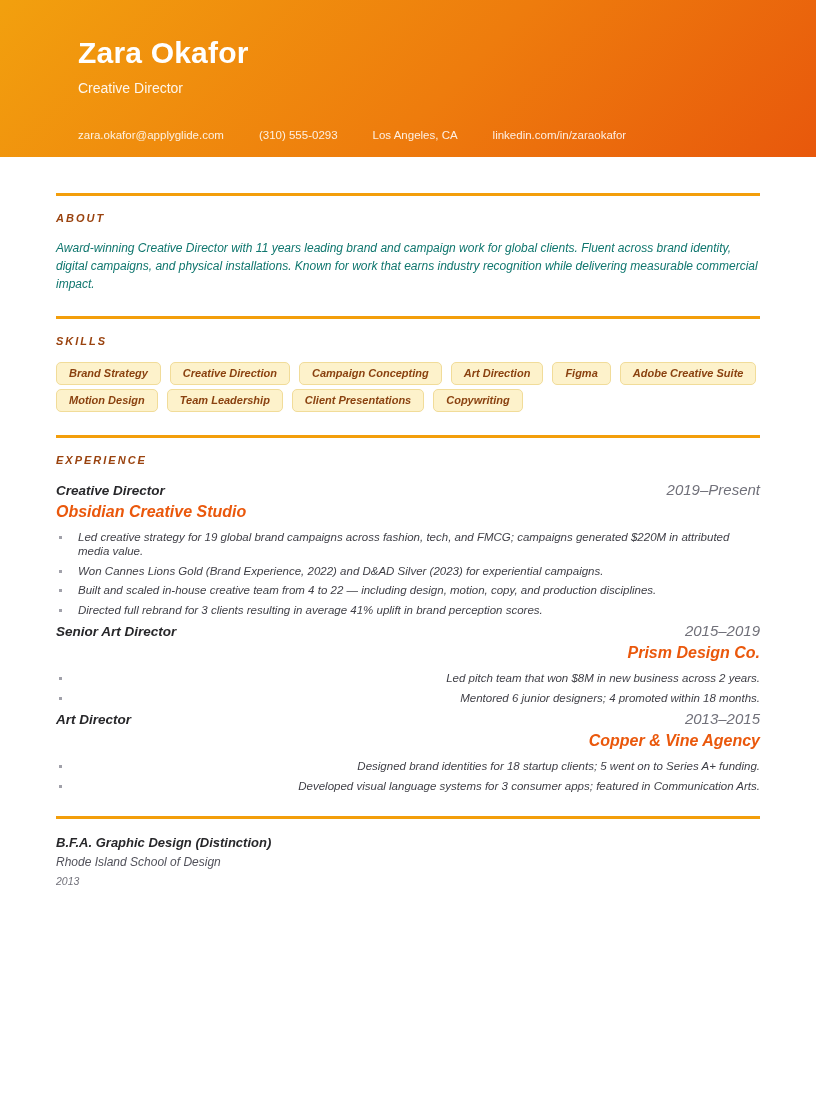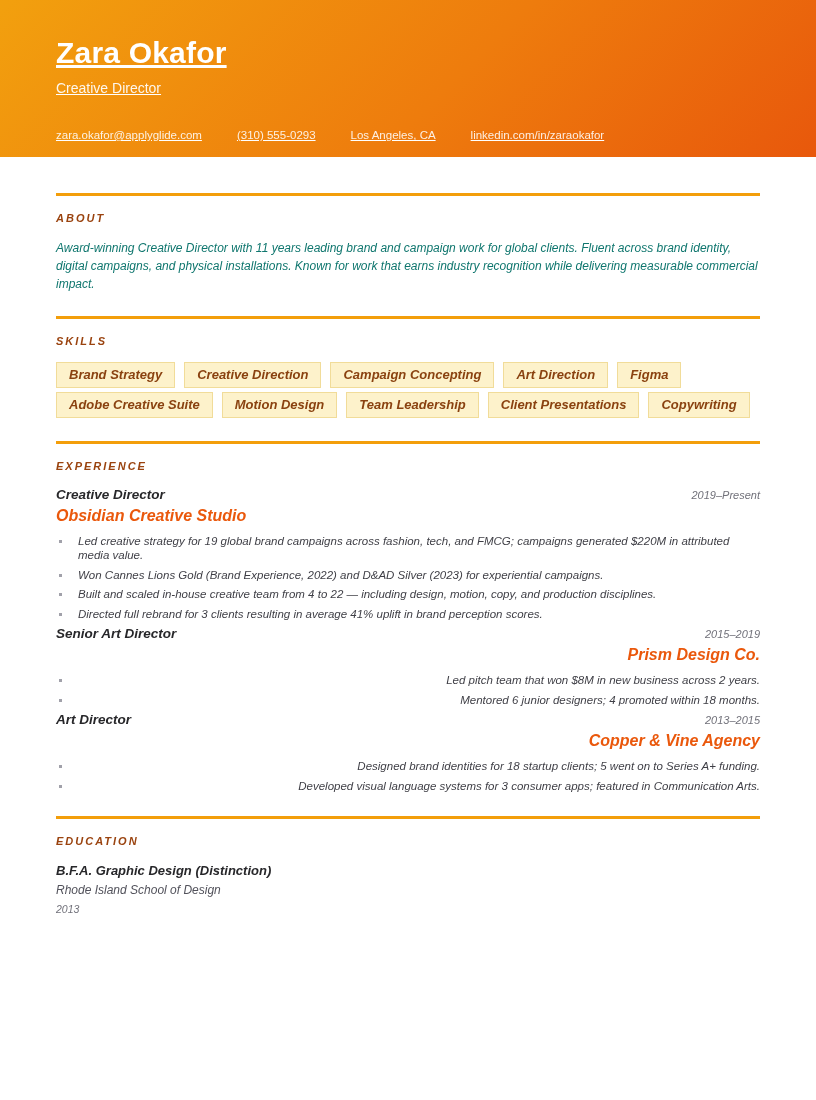"Zara Okafor" .hero { padding: 36px 56px 0 56px -> 36px 56px 0 78px; text-decoration: underline -> none }
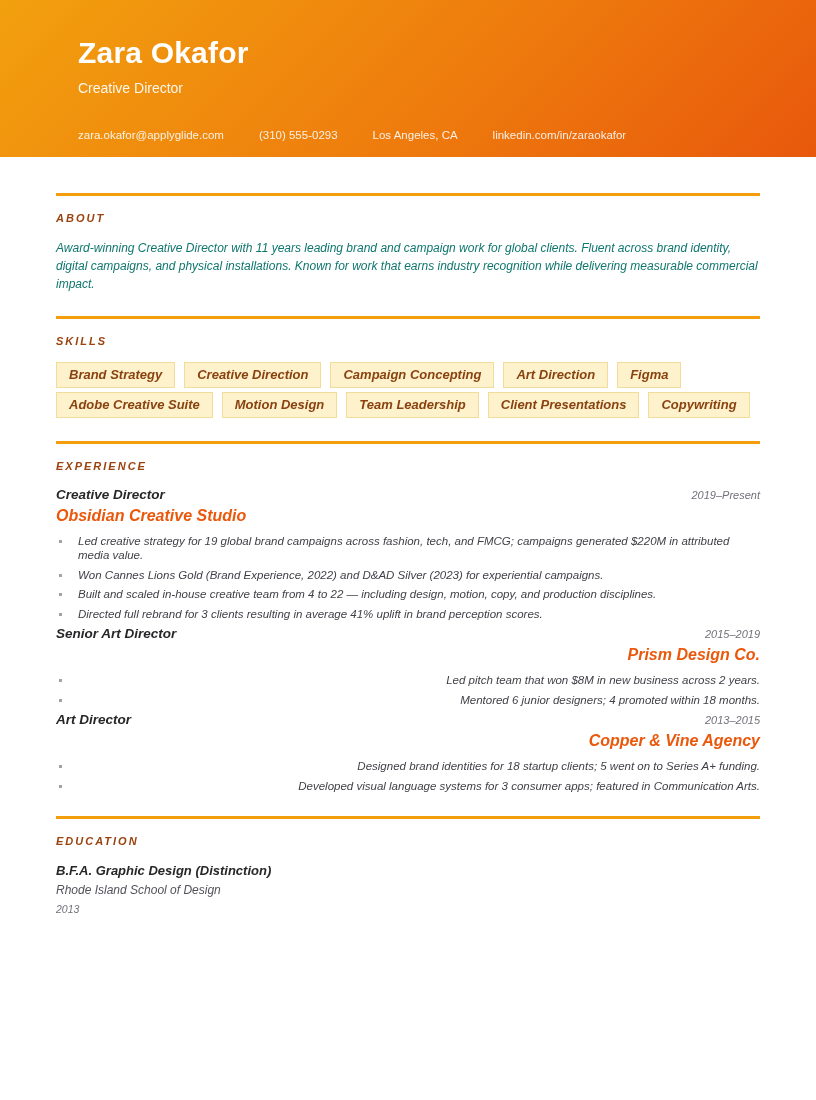"Brand Strategy" .pill { border-radius: 0 -> 5px; font-size: 13px -> 11px }
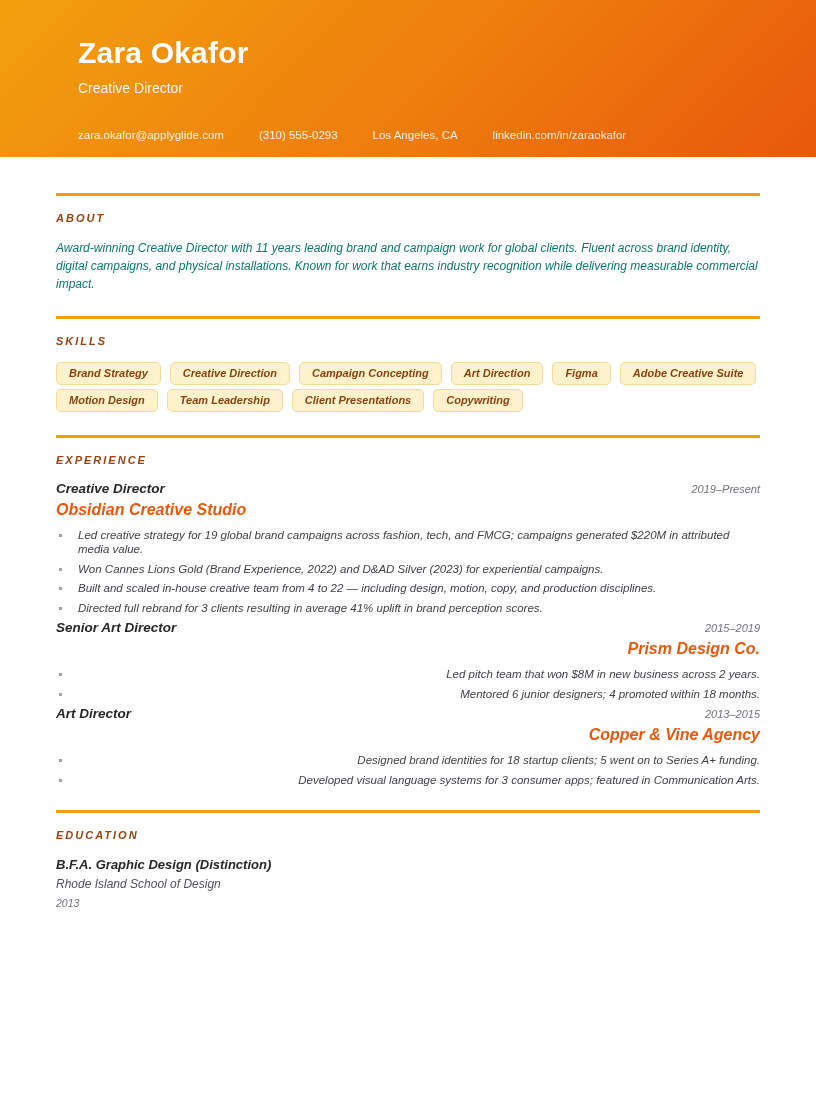"2019–Present" .job-dates { font-size: 11px -> 15px }
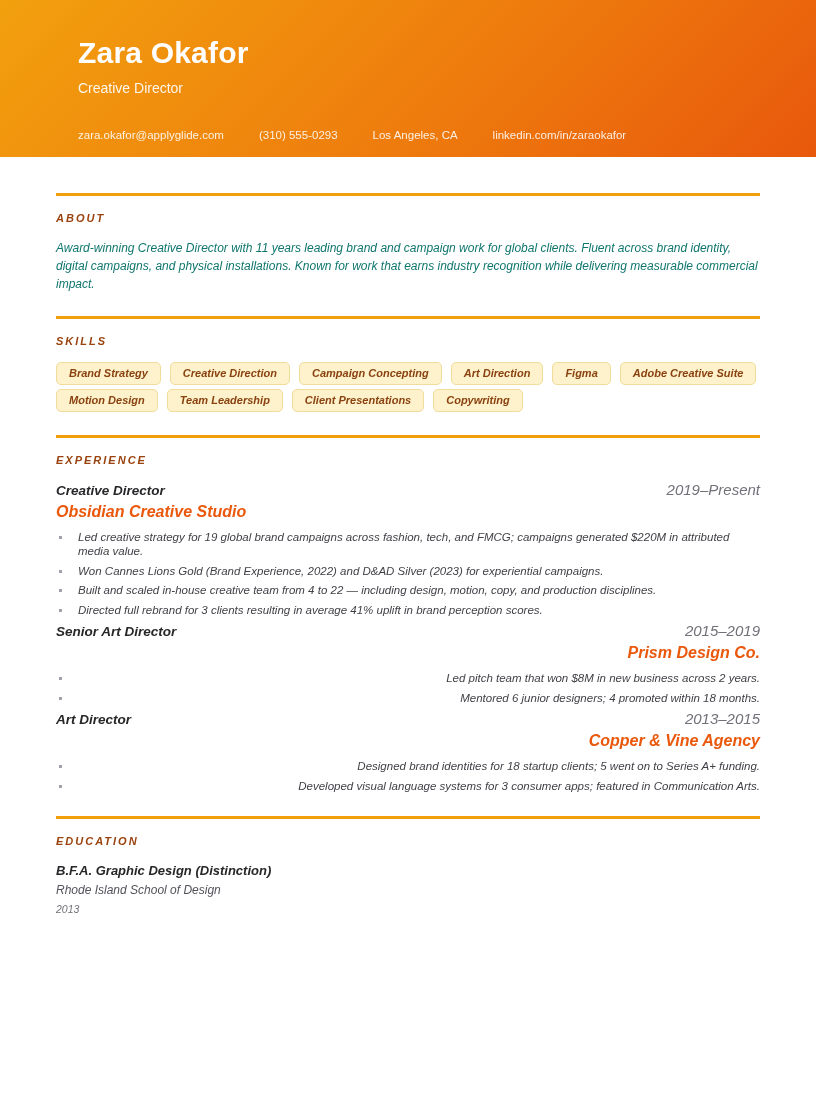"EDUCATION" div.section-heading { html: <div>EDUCATION</div> -> none }
